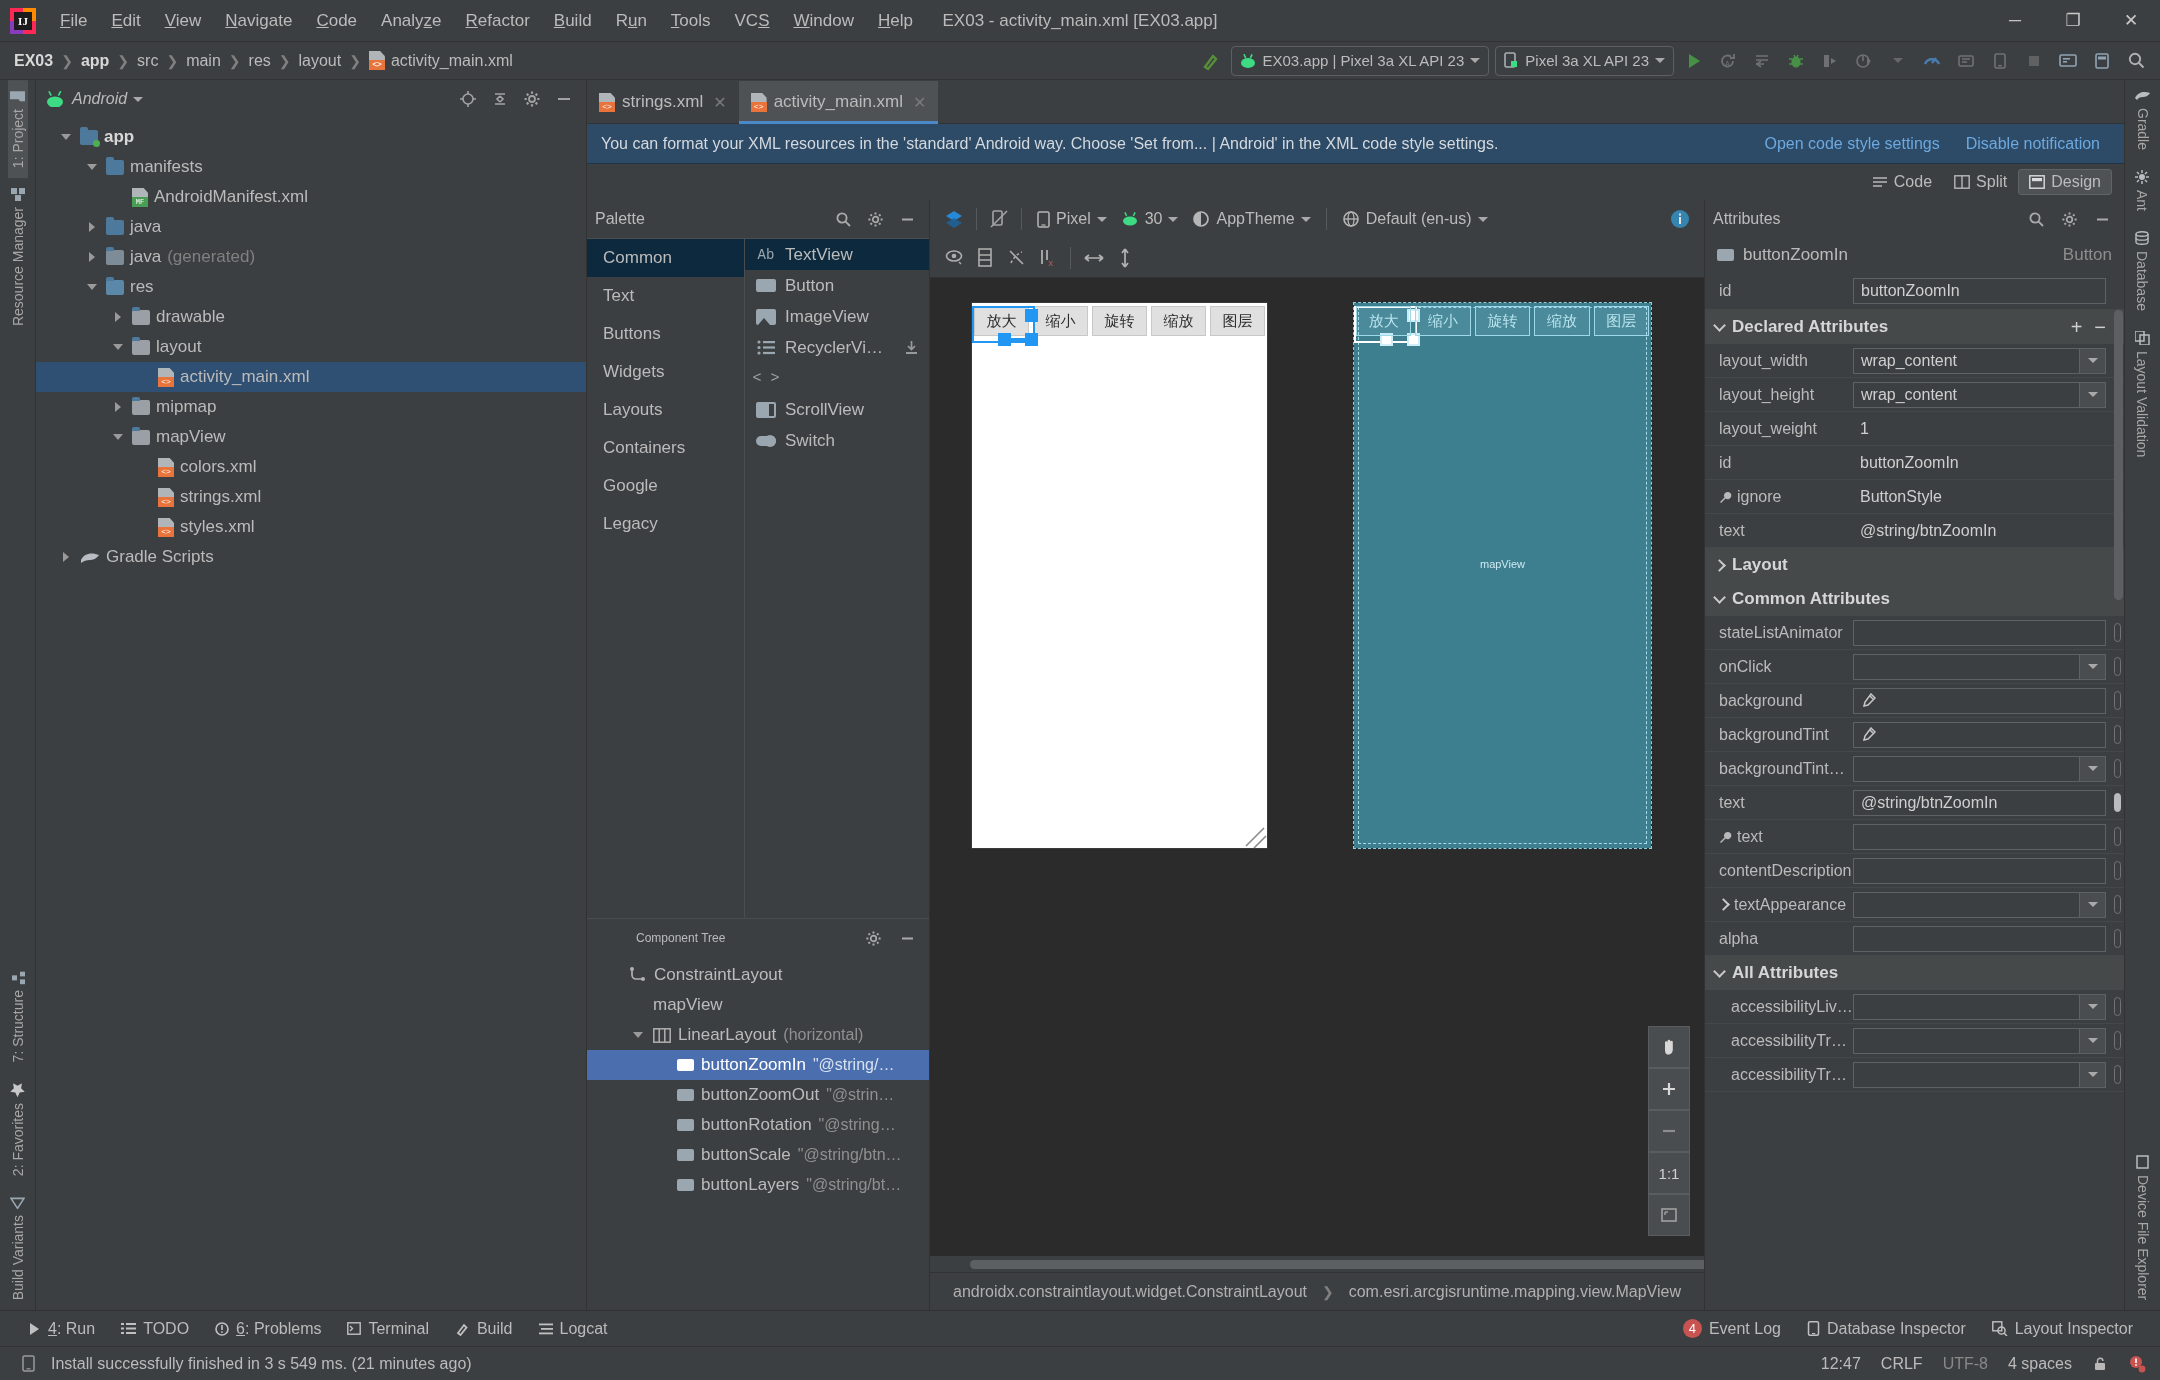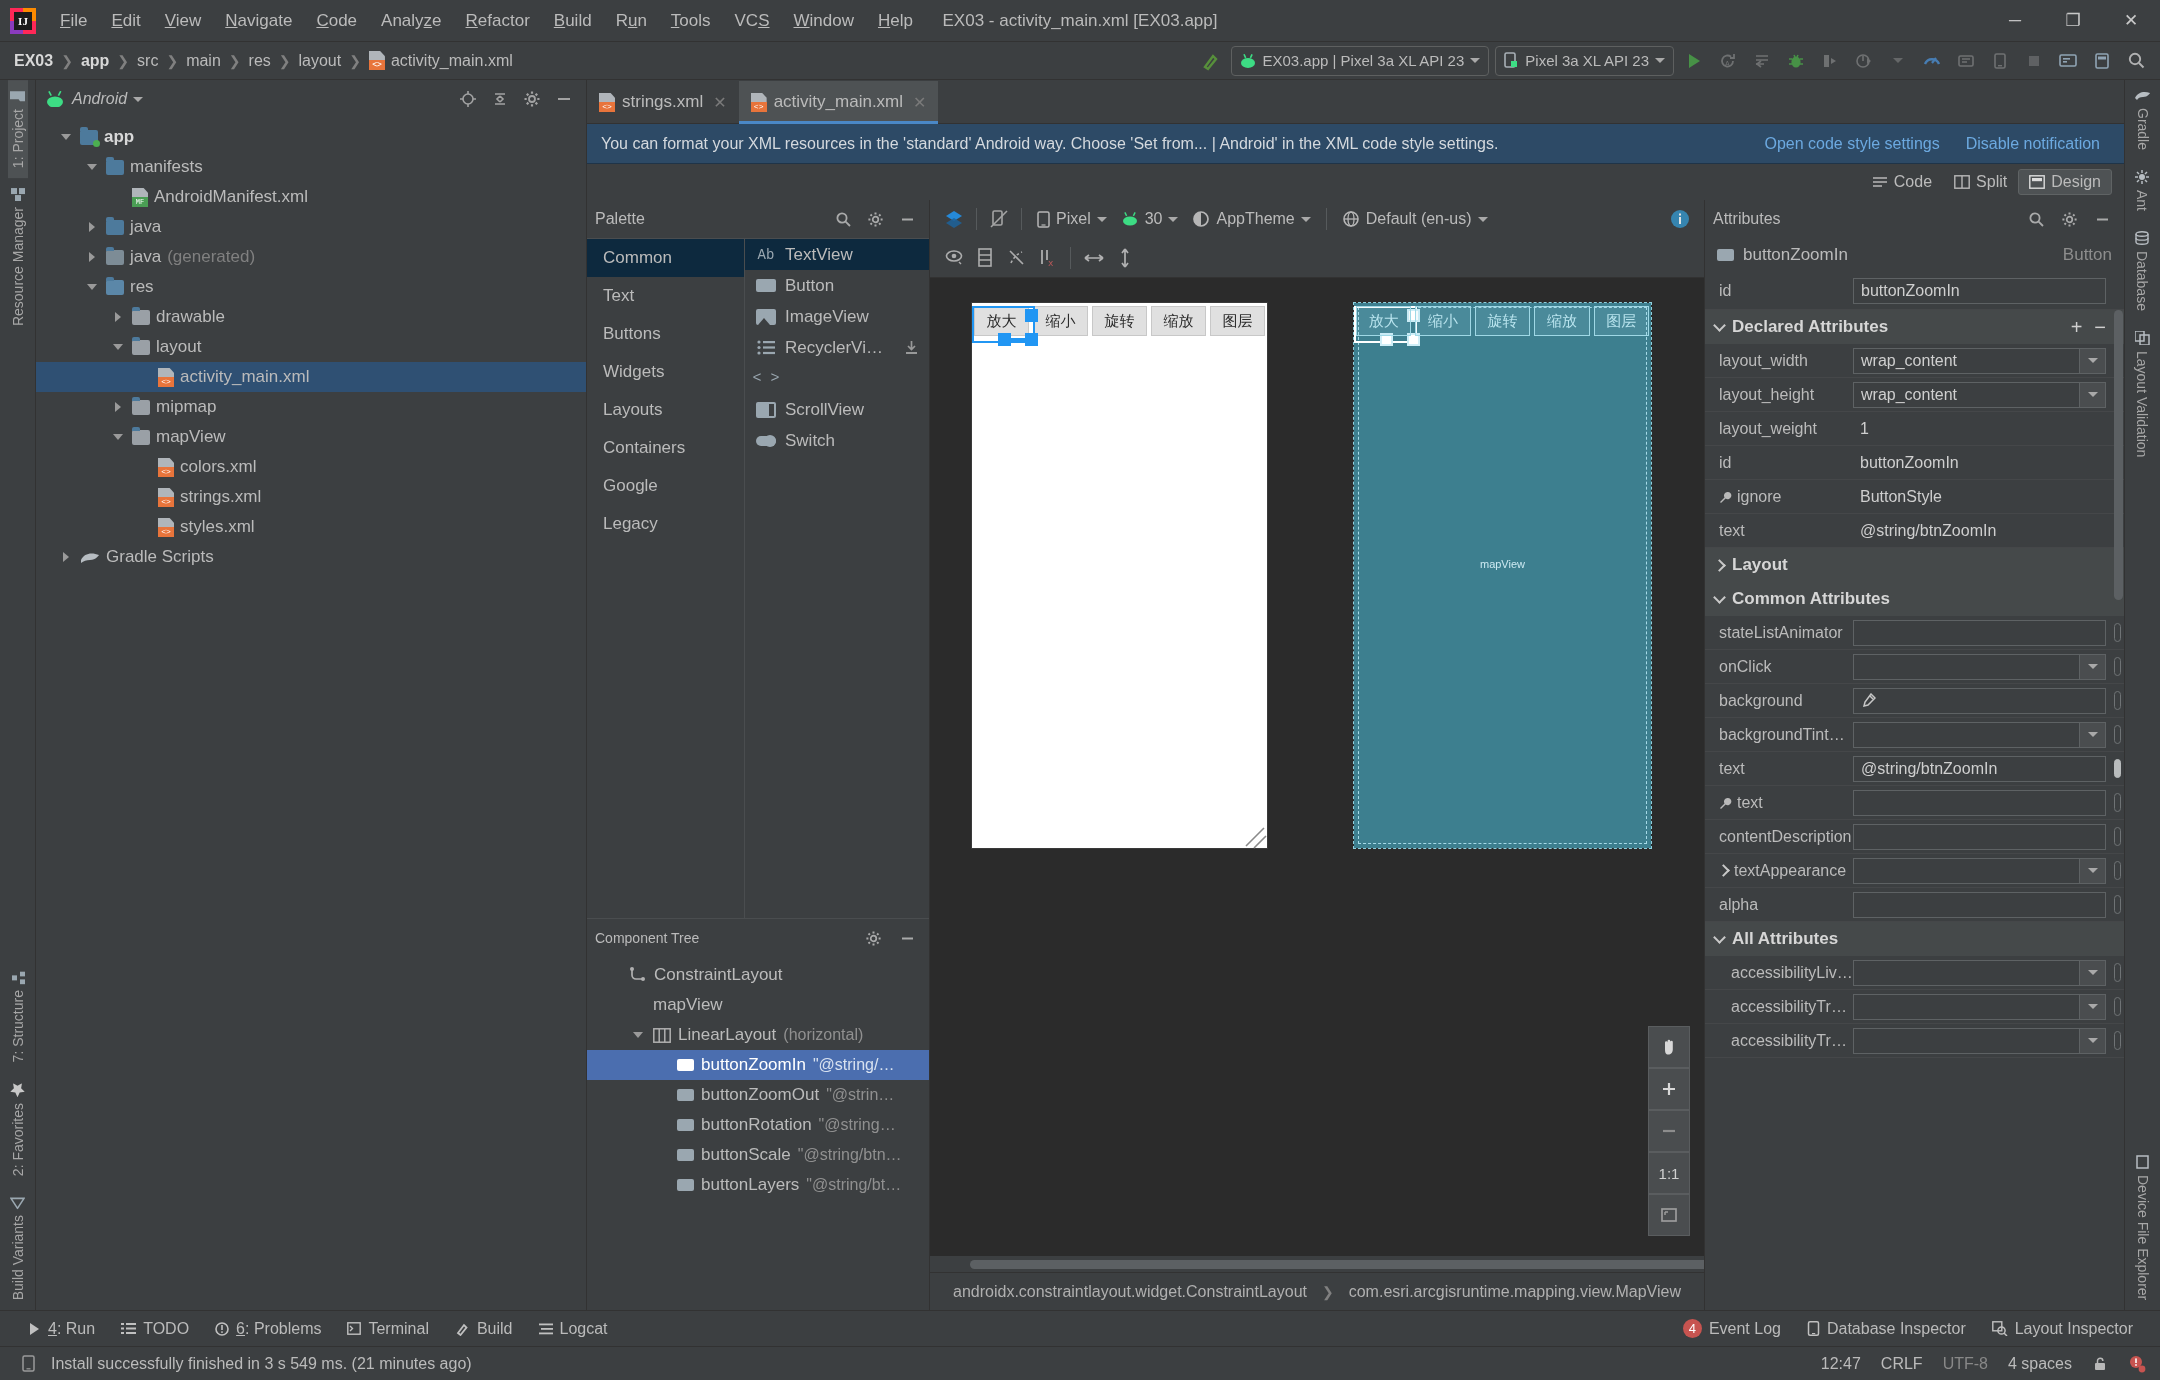"backgroundTint" div.arow { html: none -> <div> <span>backgroundTint</span> <span> <span> <svg> <path></path> <path></path> </svg> </span> </span> <span> <span></span> </span> </div> }
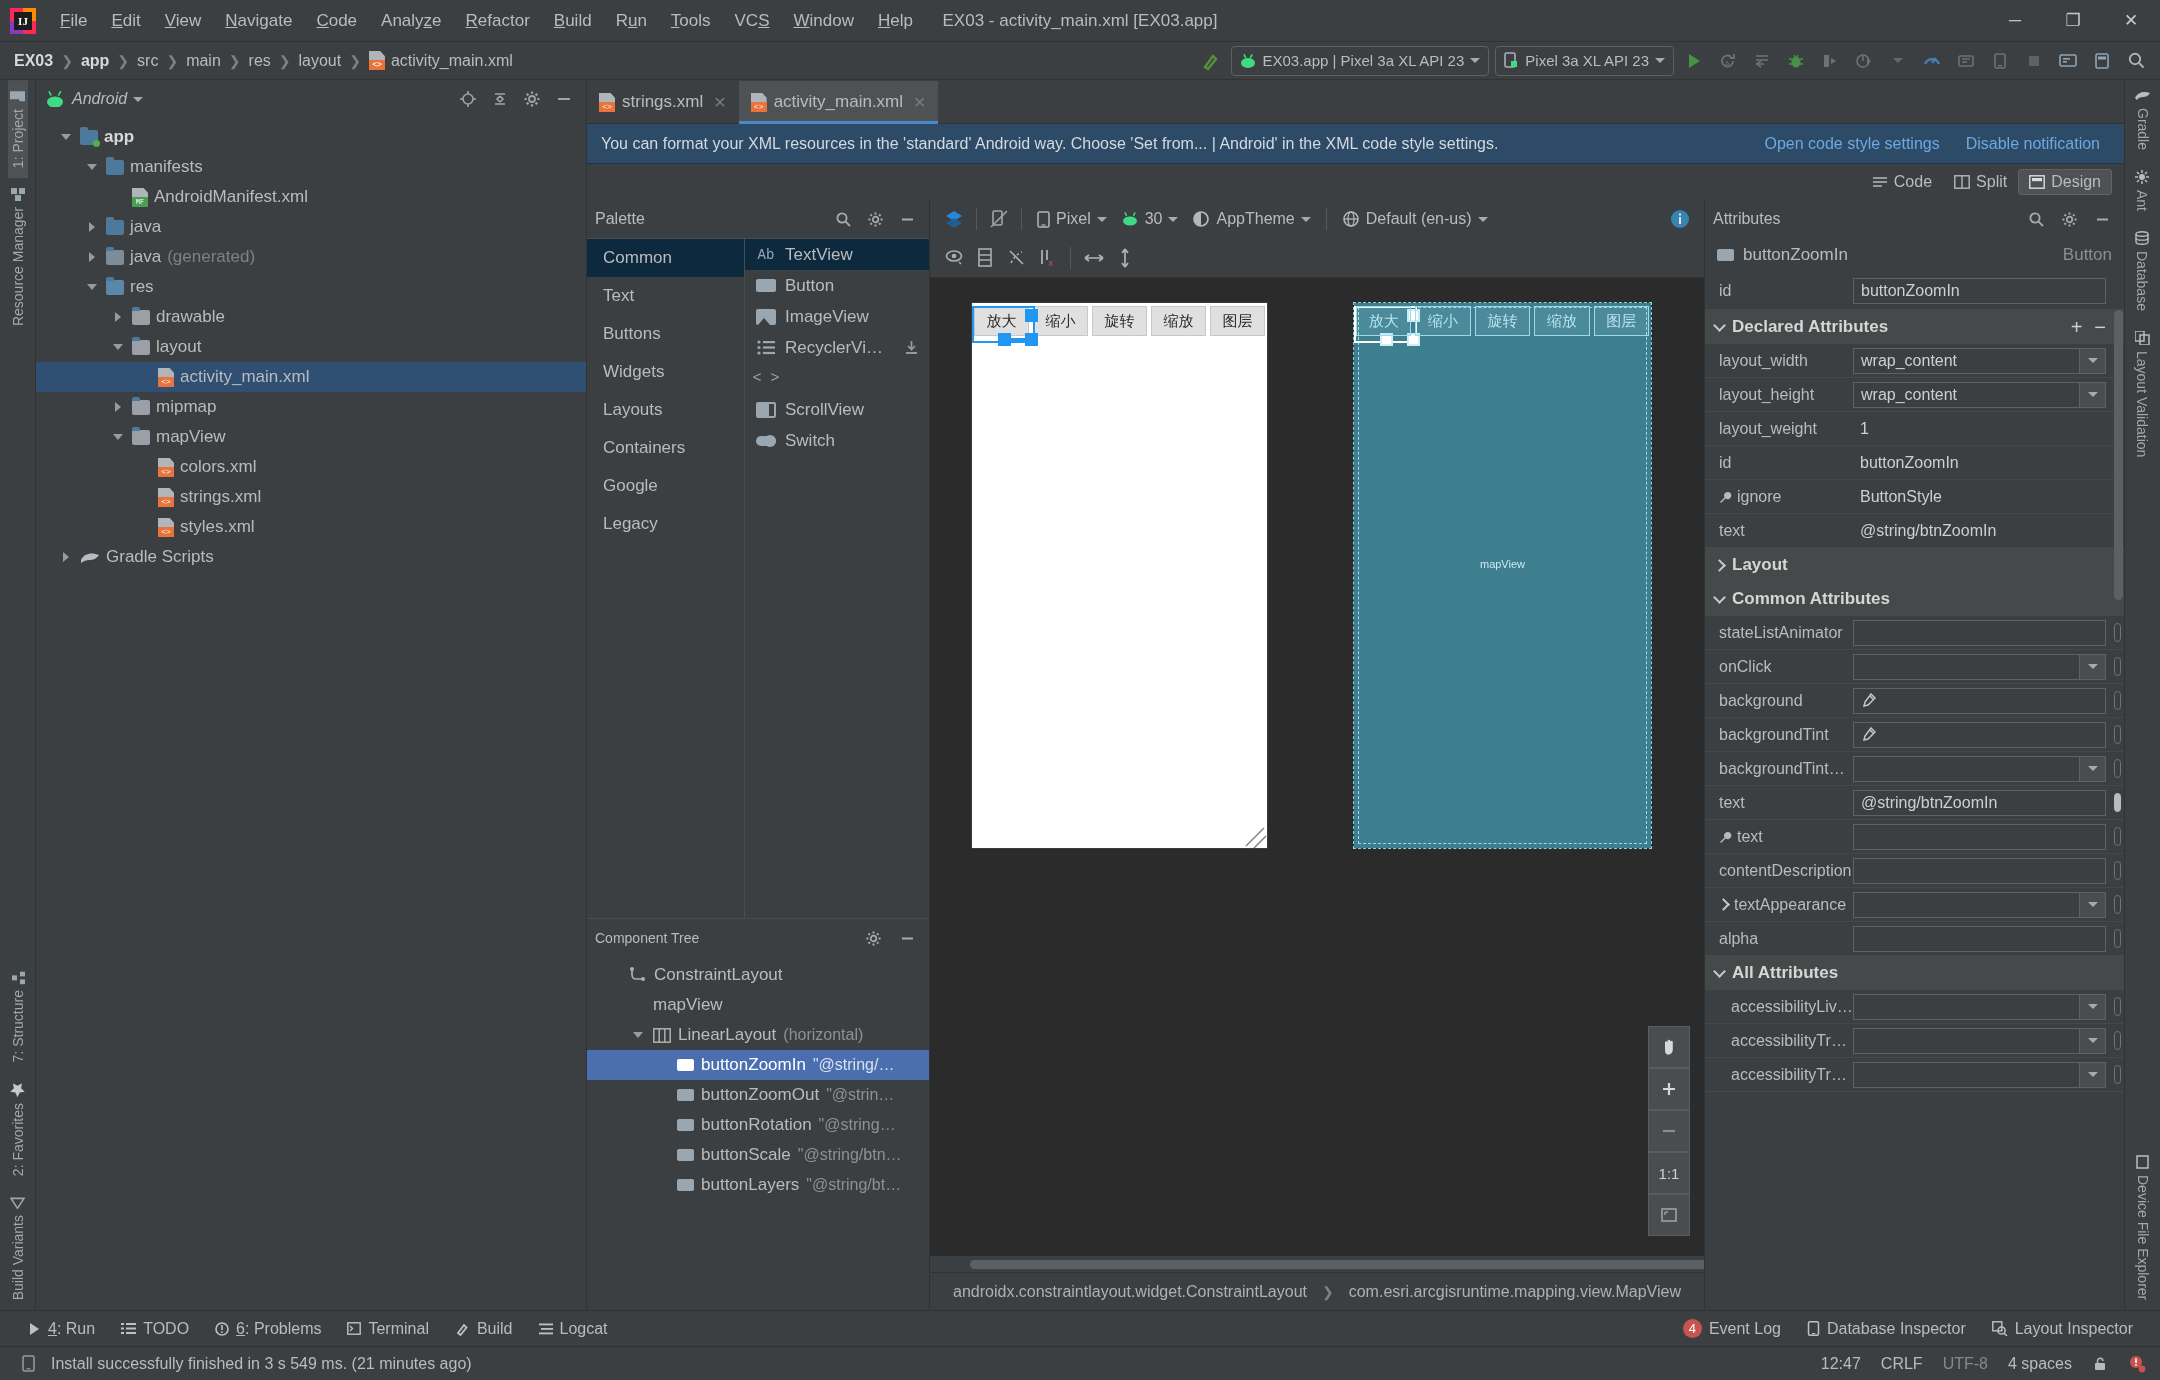"Component Tree" #ctree-head { font-size: 14px -> 12px; margin-left: none -> 41px }
